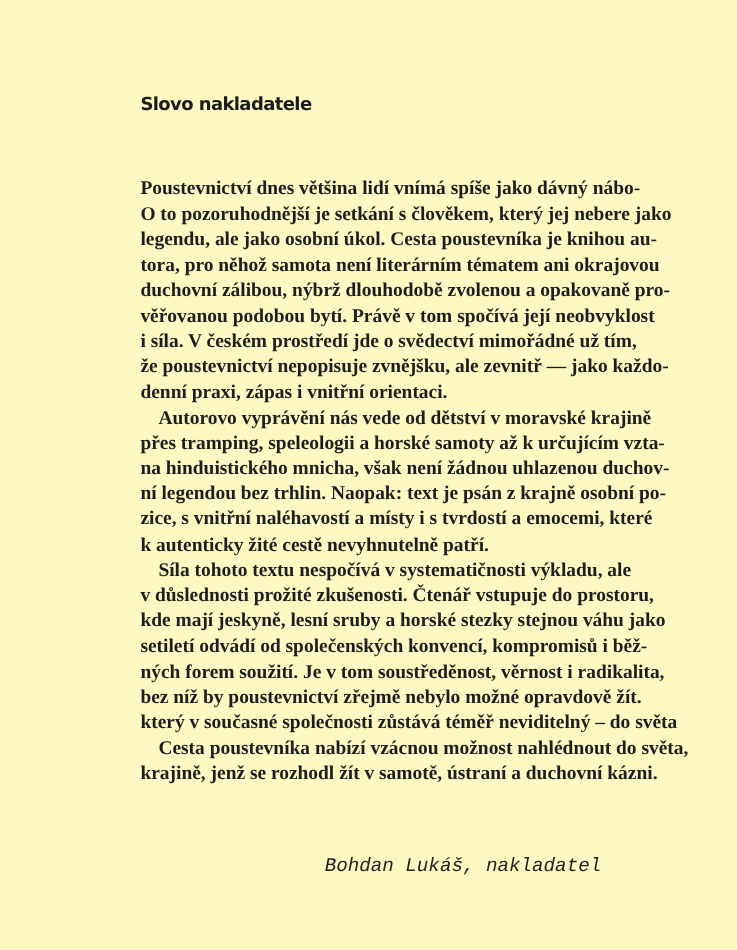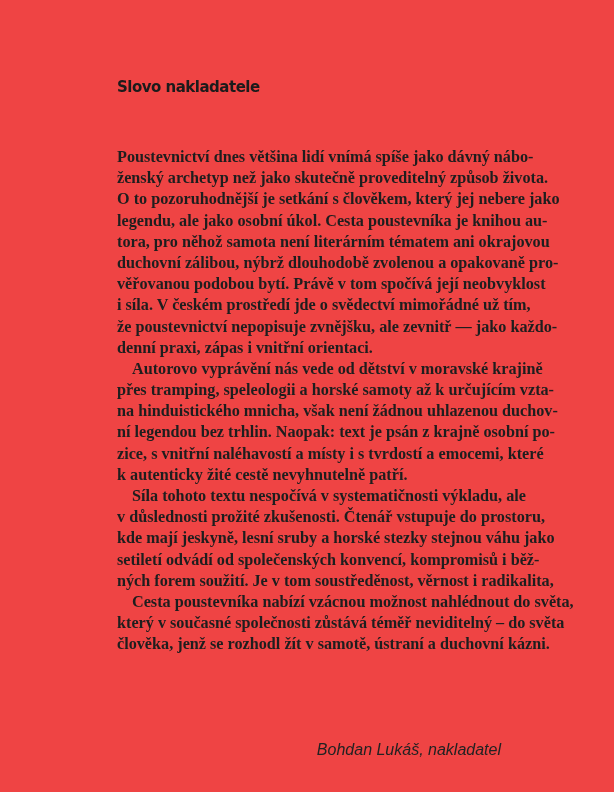"Slovo nakladatele" .page { background: #ef4444 -> #fef9c3 }
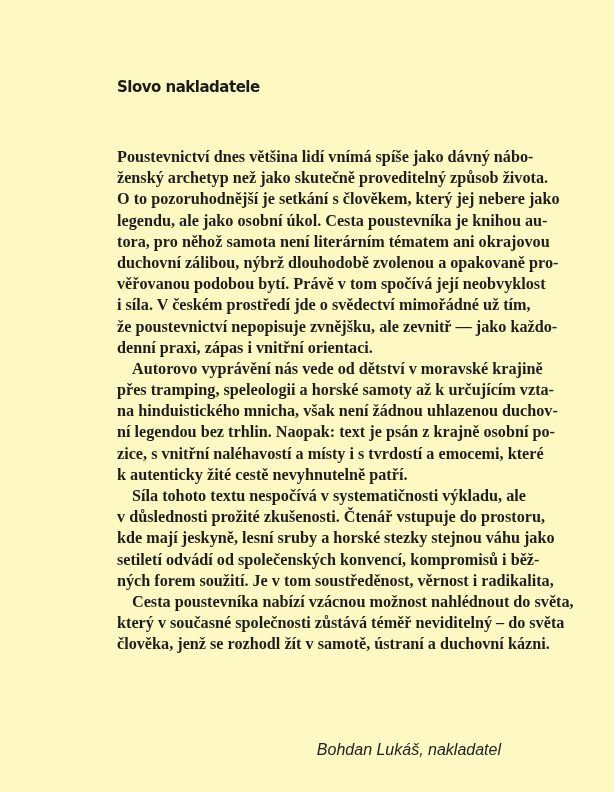"ženský archetyp než jako skutečně" span.line { html: <span>ženský archetyp než jako skutečně proveditelný způsob života.</span> -> none }
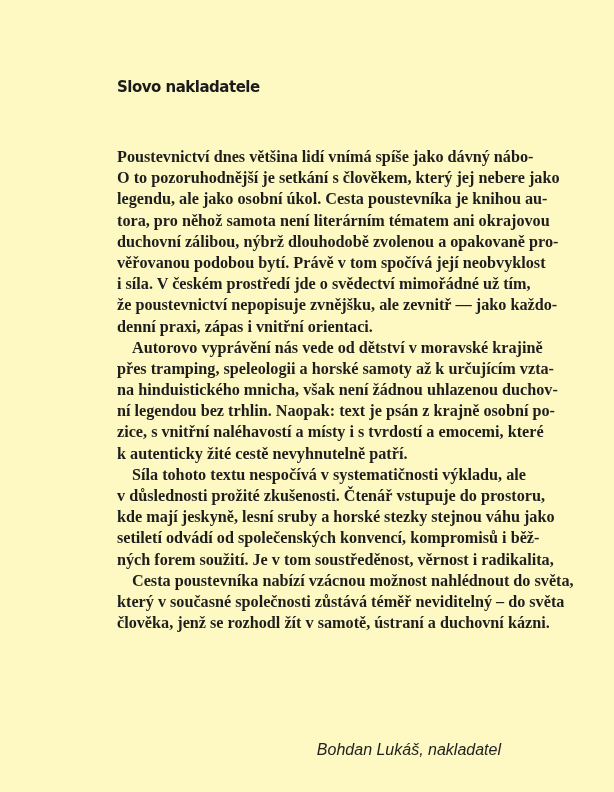"bez níž by poustevnictví zřejmě" span.line { html: none -> <span>bez níž by poustevnictví zřejmě nebylo možné opravdově žít.</span> }
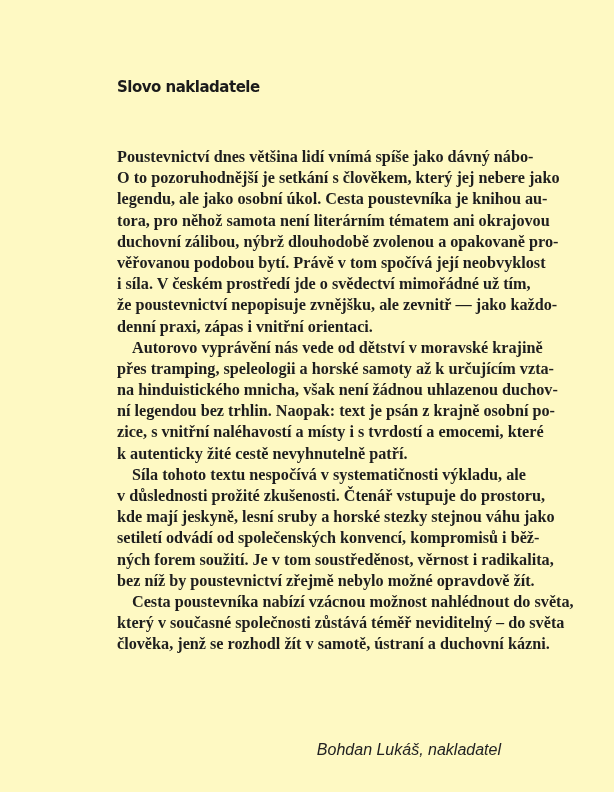"Cesta poustevníka nabízí vzácnou možnost" span.line { order: before "který v současné společnosti zůstává" -> after "který v současné společnosti zůstává" }
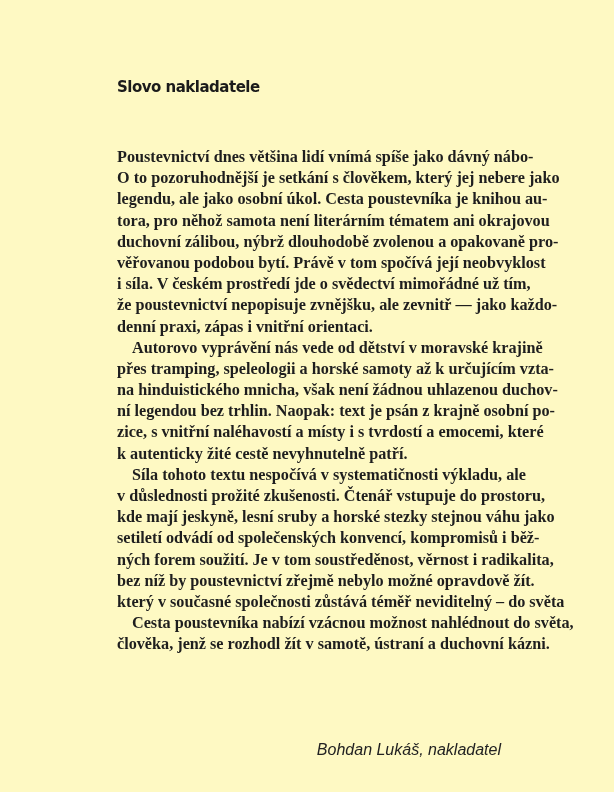"člověka, jenž se rozhodl žít" span.line { text: člověka -> krajině }
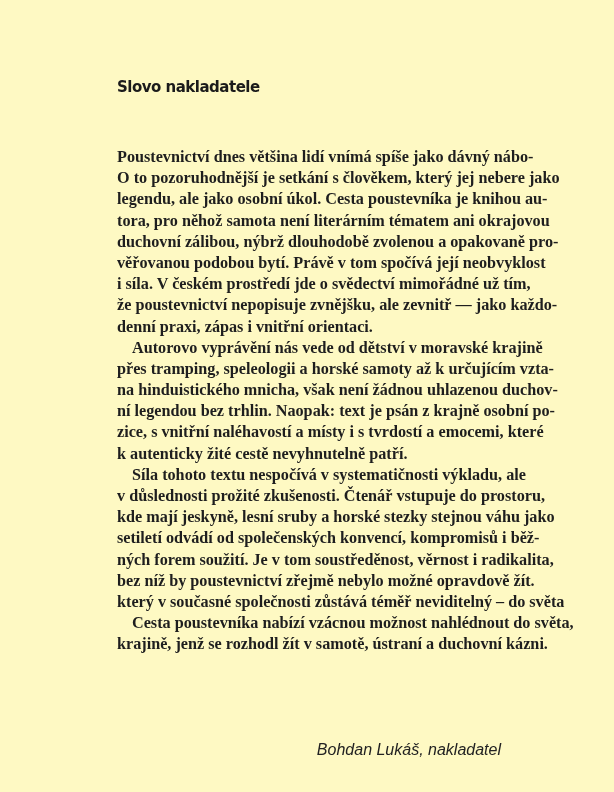"Bohdan Lukáš, nakladatel" .signature { font-family: Liberation Sans, sans-serif -> Liberation Mono, monospace; top: 741px -> 713px }
